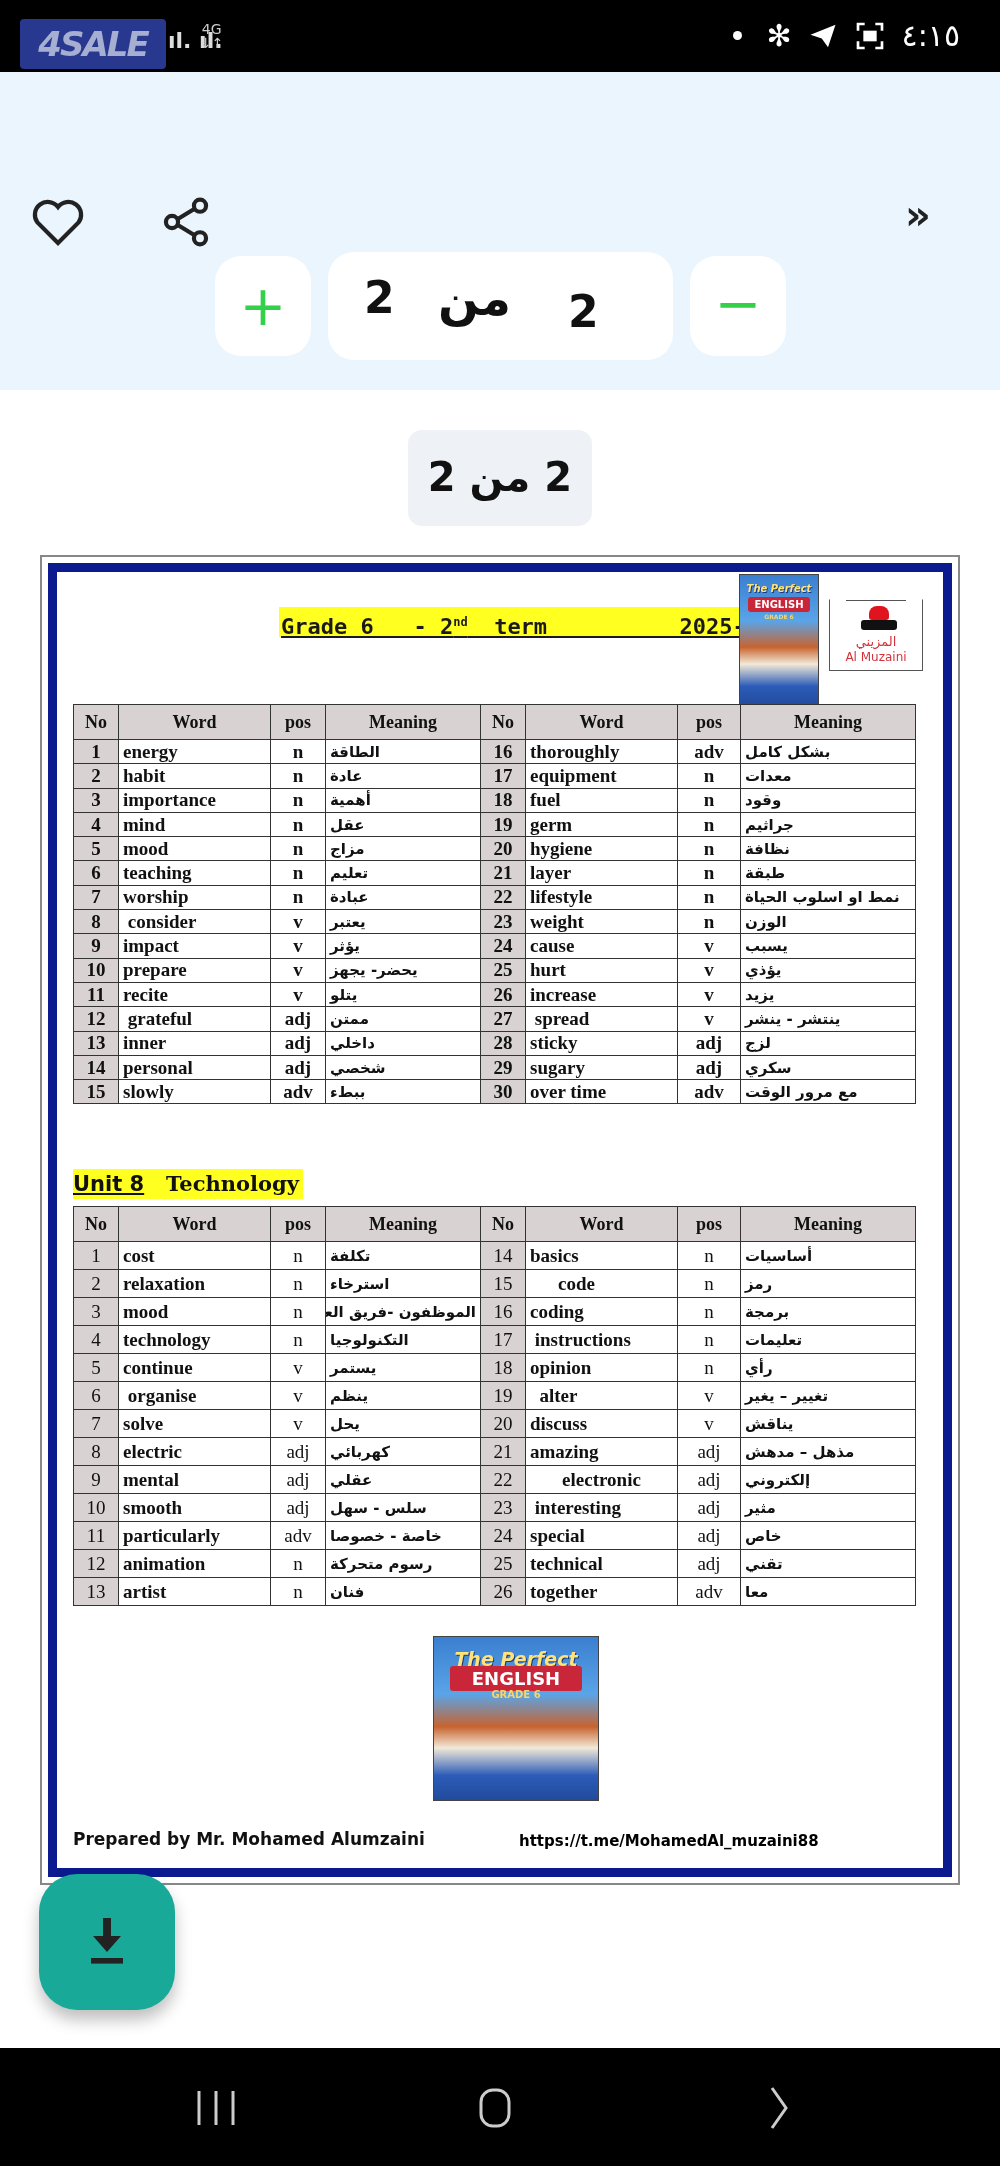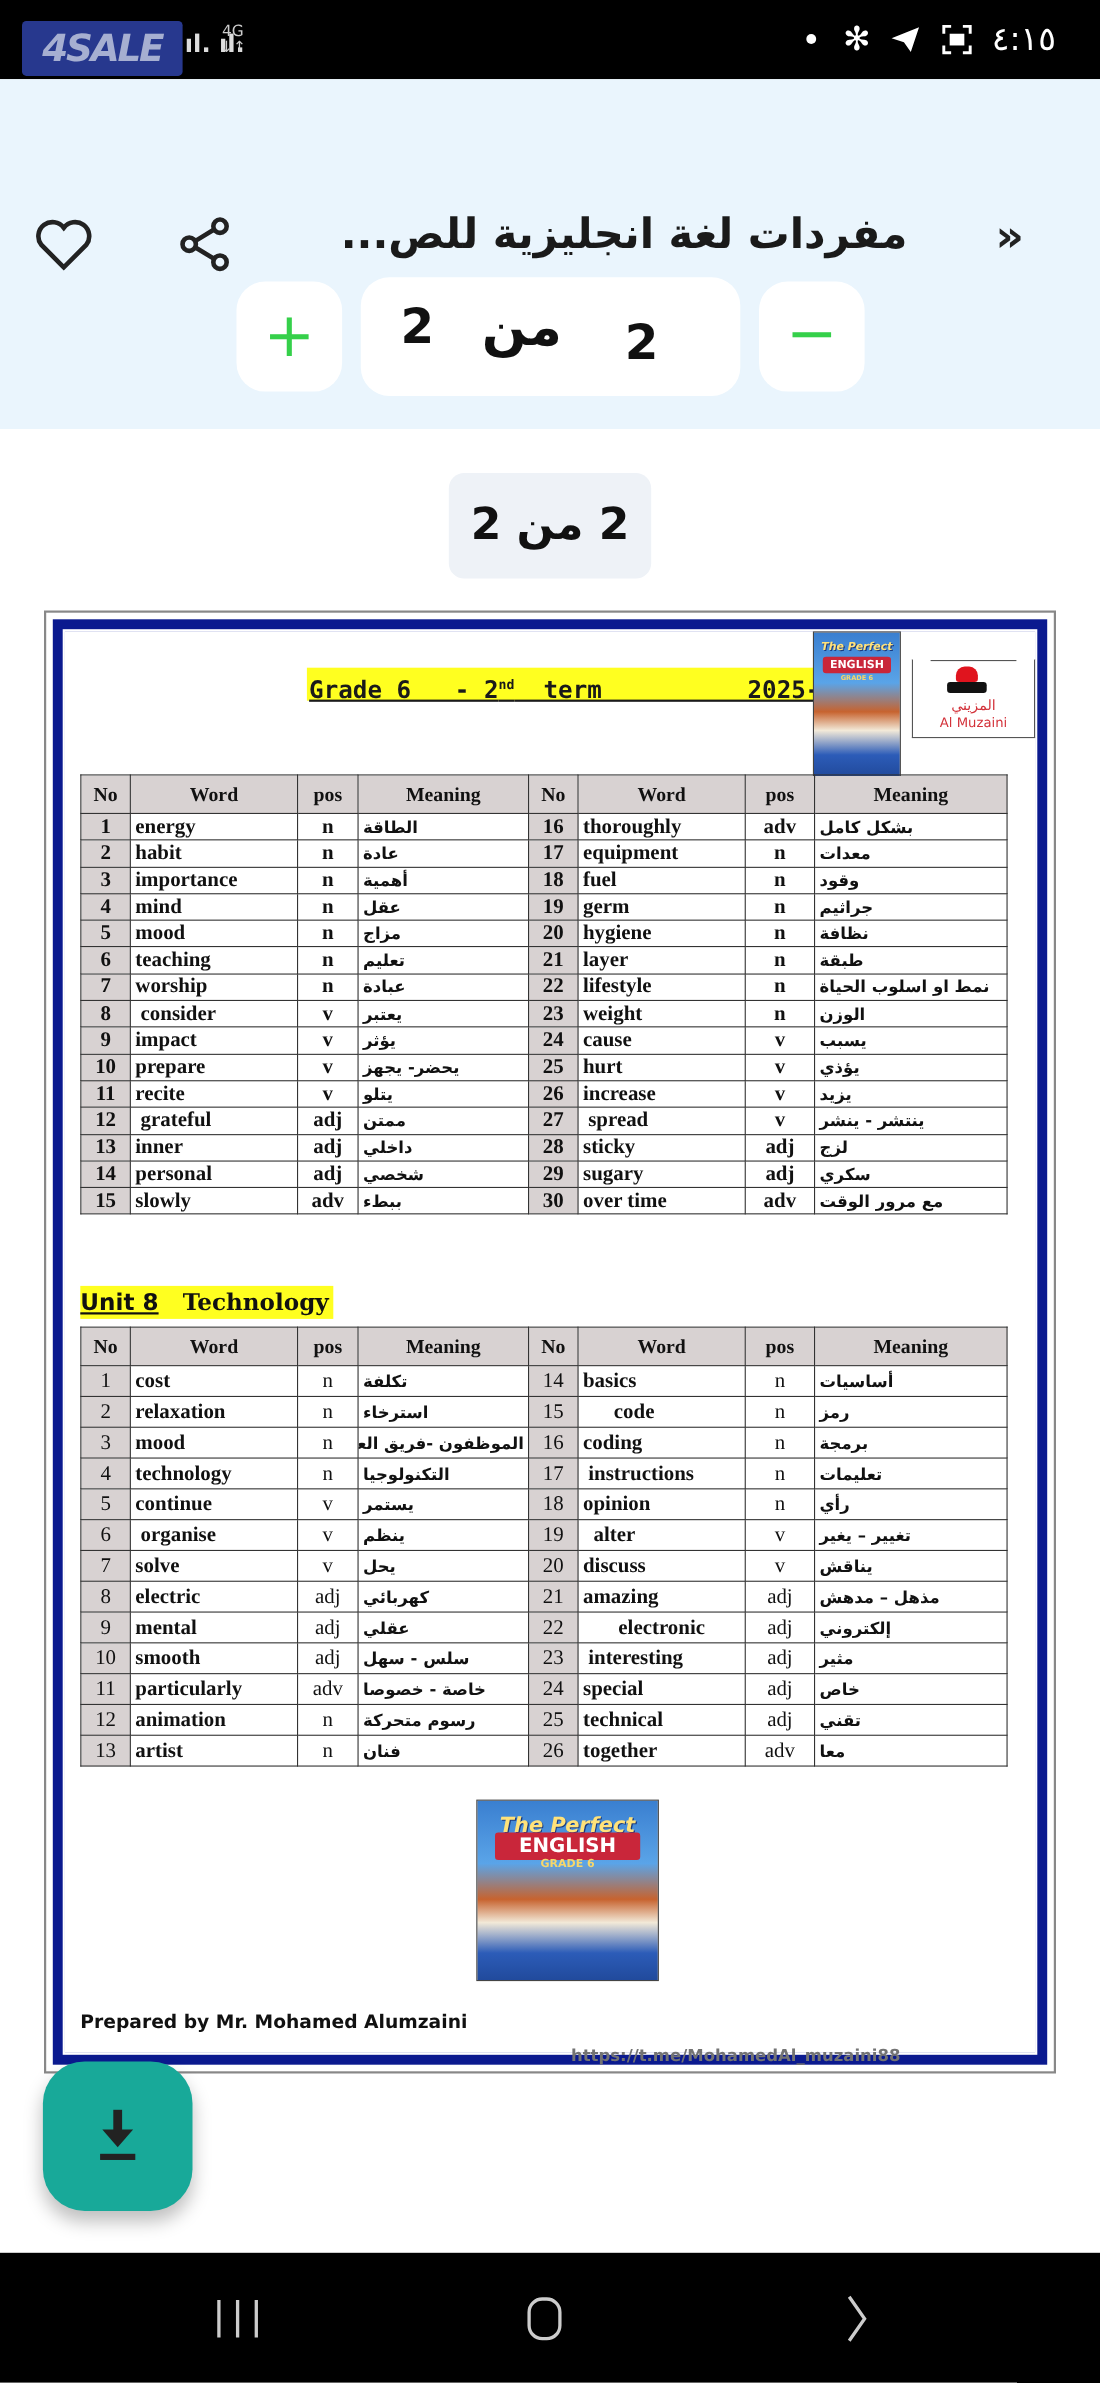"مفردات لغة انجليزية للص..." div.title { html: <div>مفردات لغة انجليزية للص...</div> -> none }
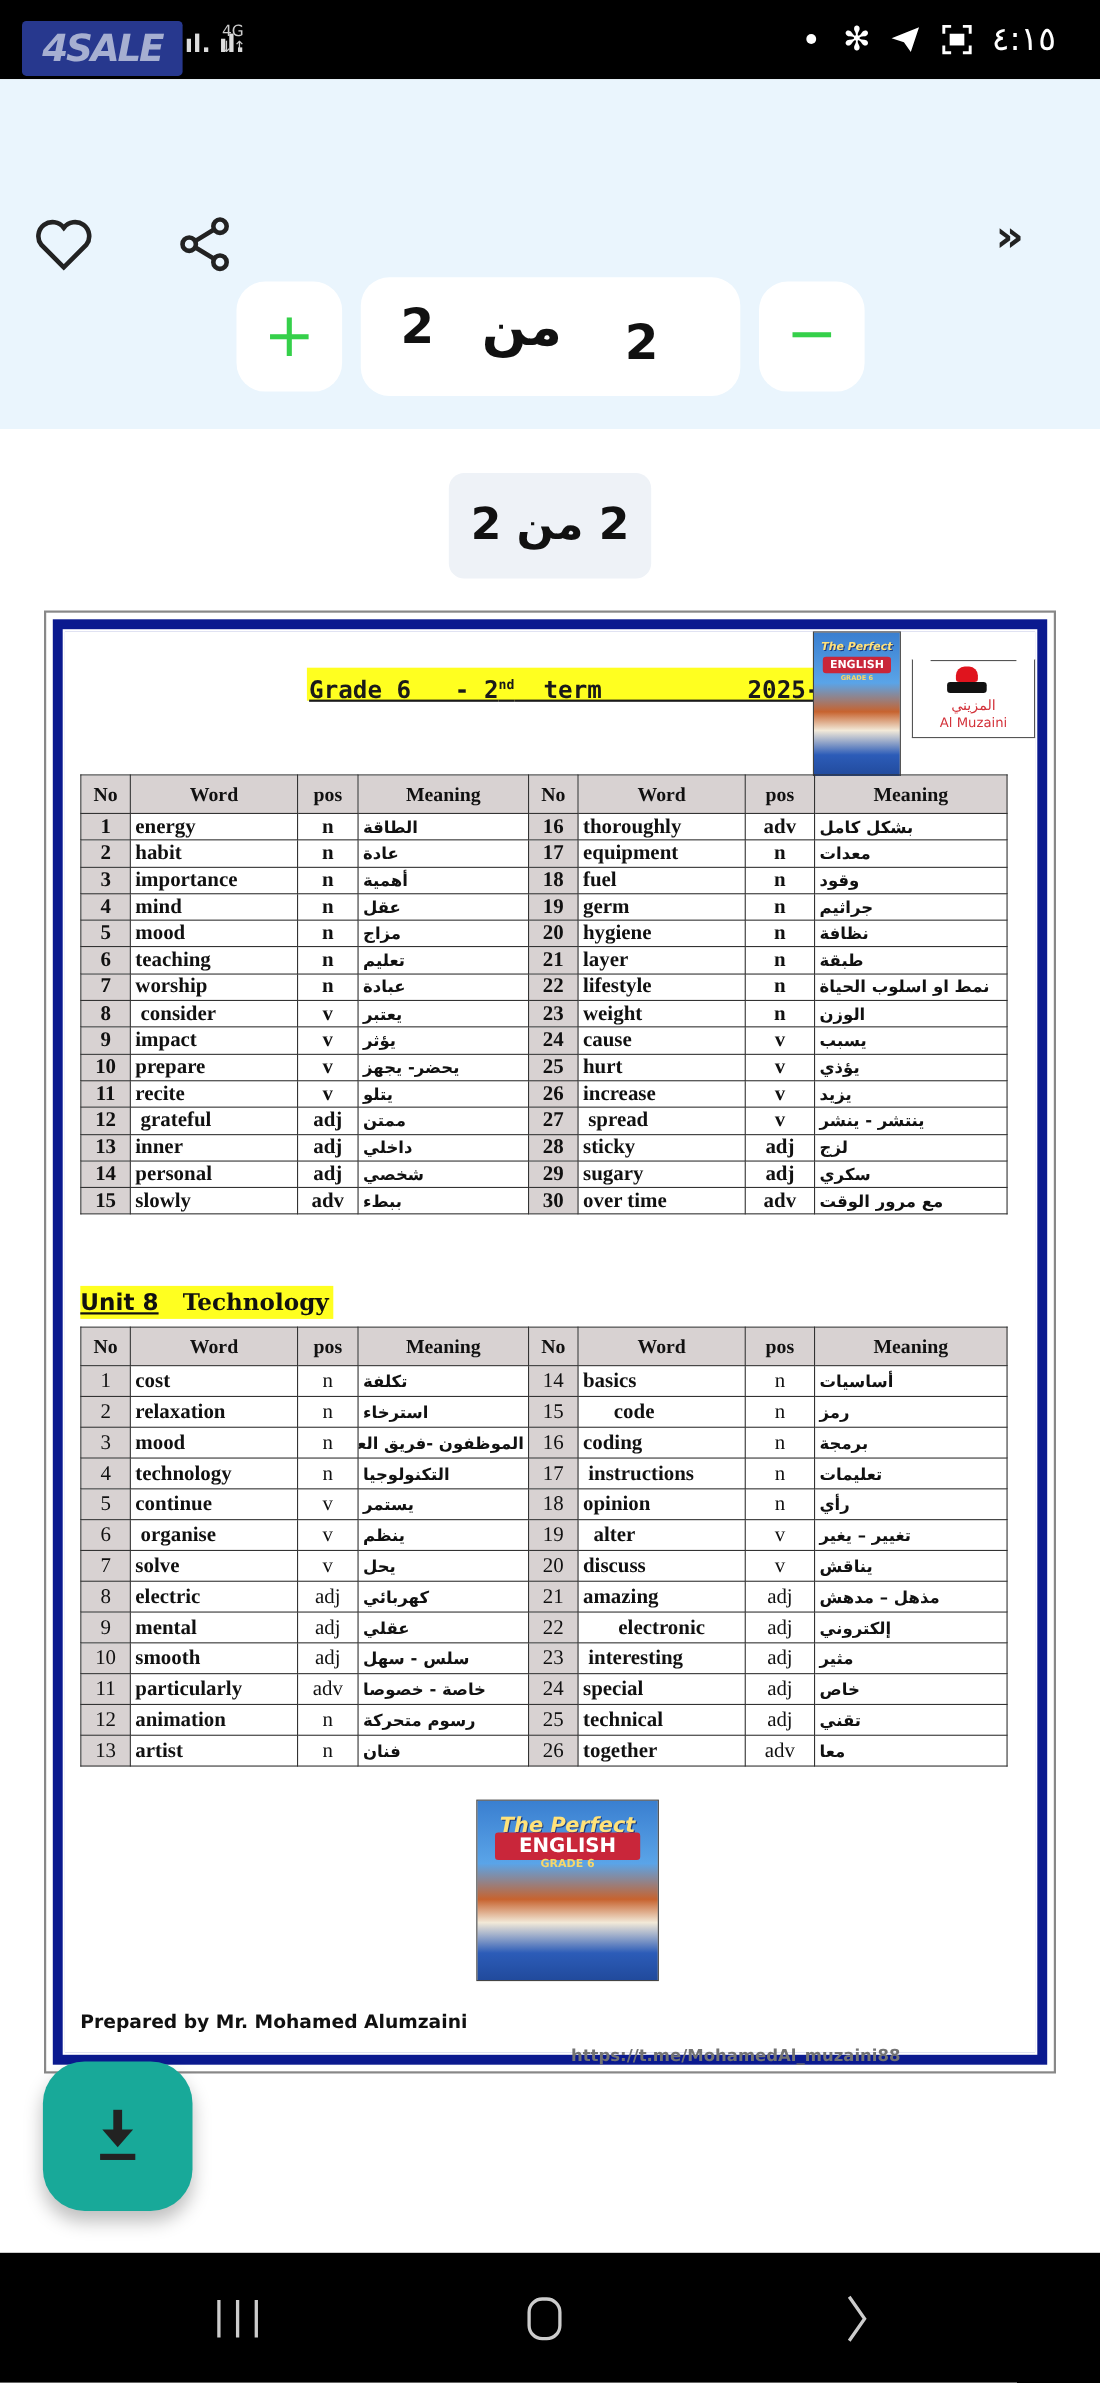"المزيني" .logo-box { width: 112px -> 94px }
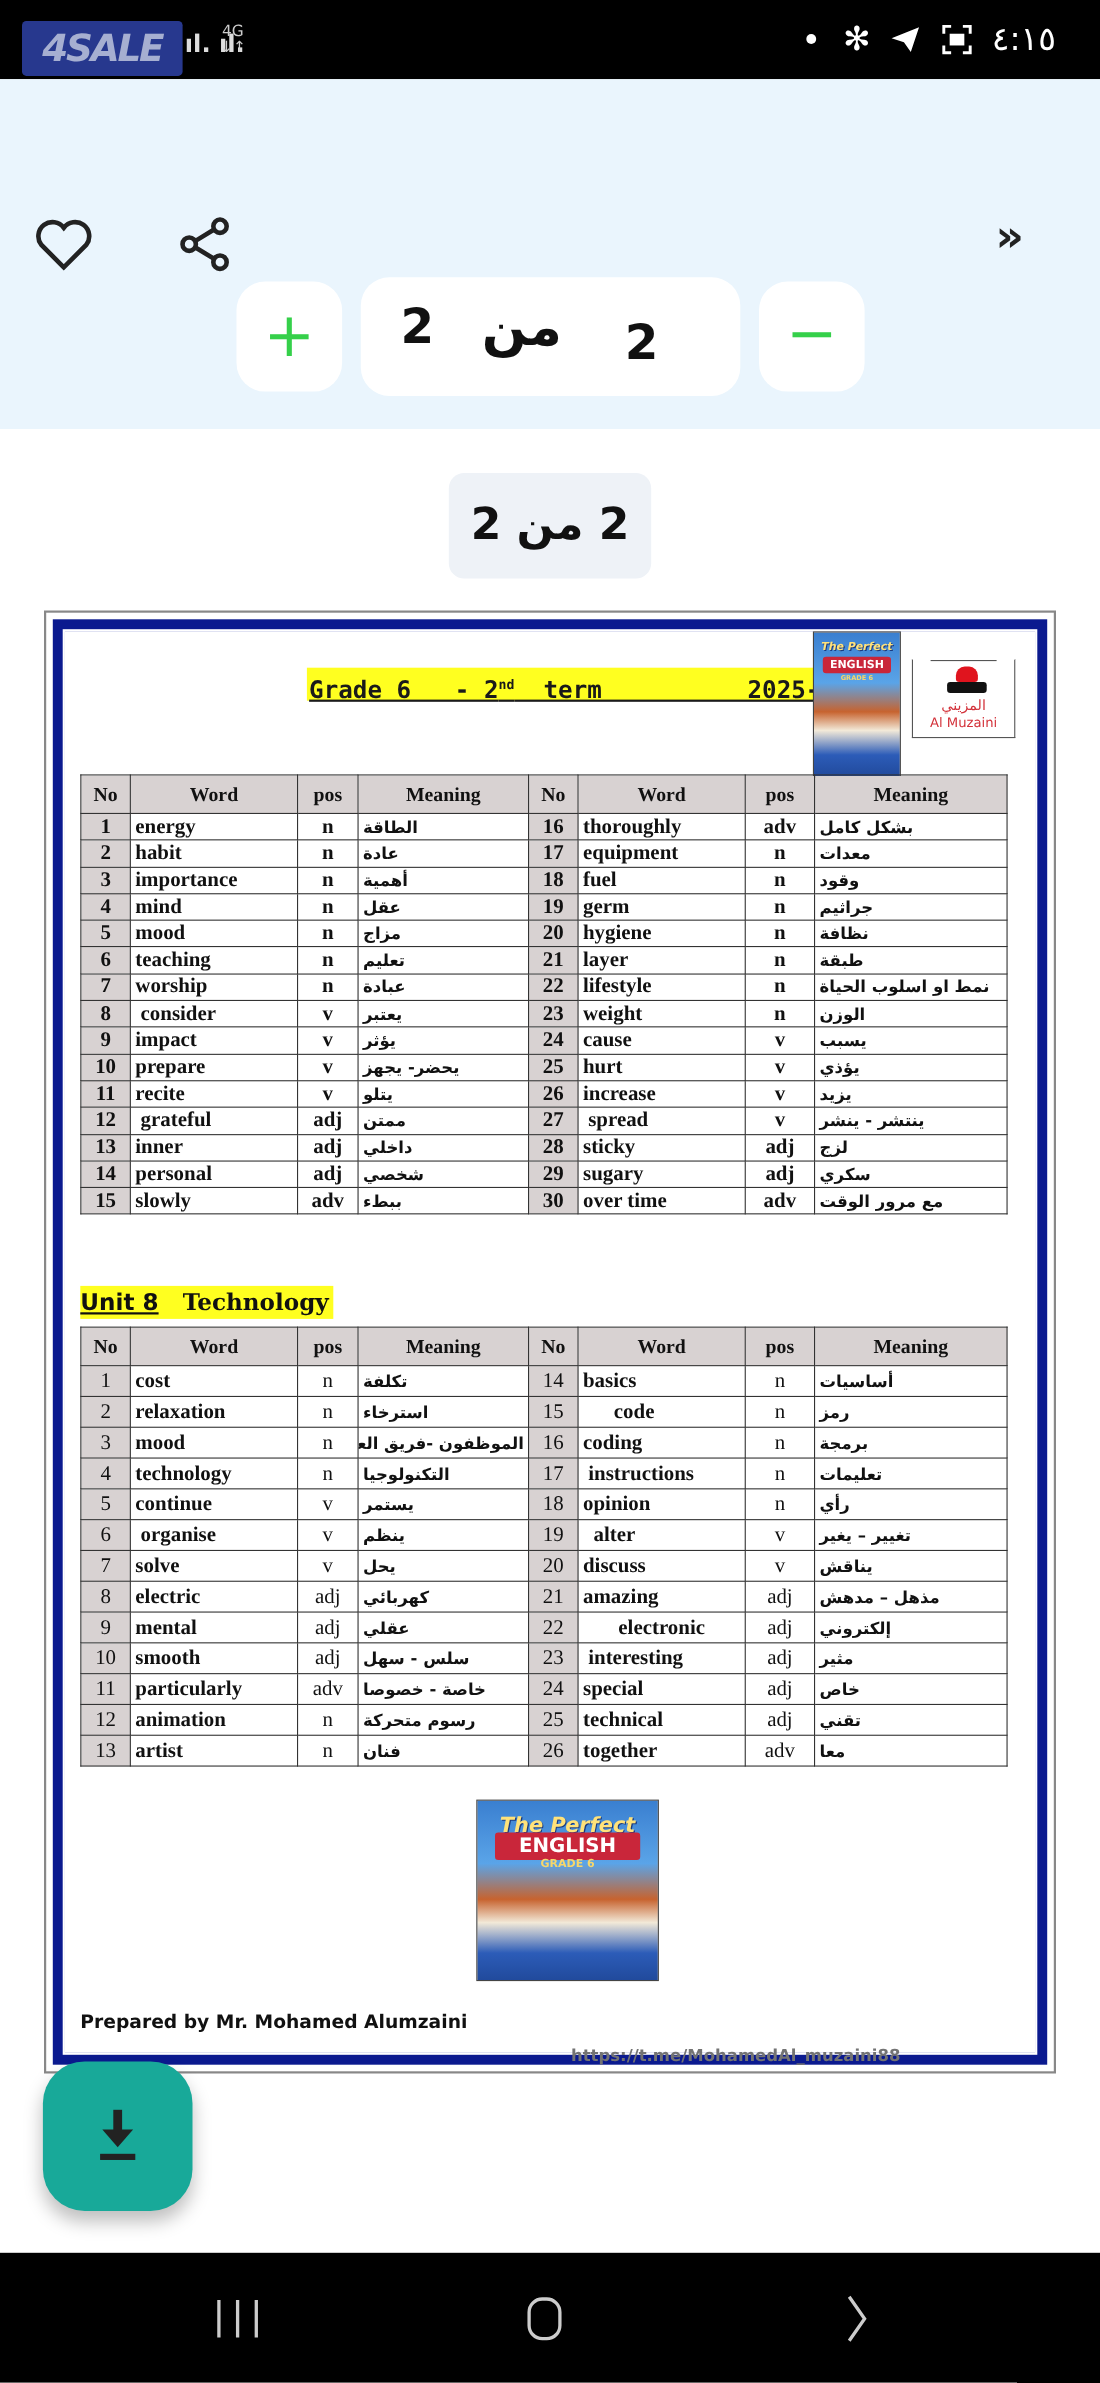"https://t.me/MohamedAl_muzaini88" .link { color: #737373 -> #000000; top: 1286px -> 1258px }
